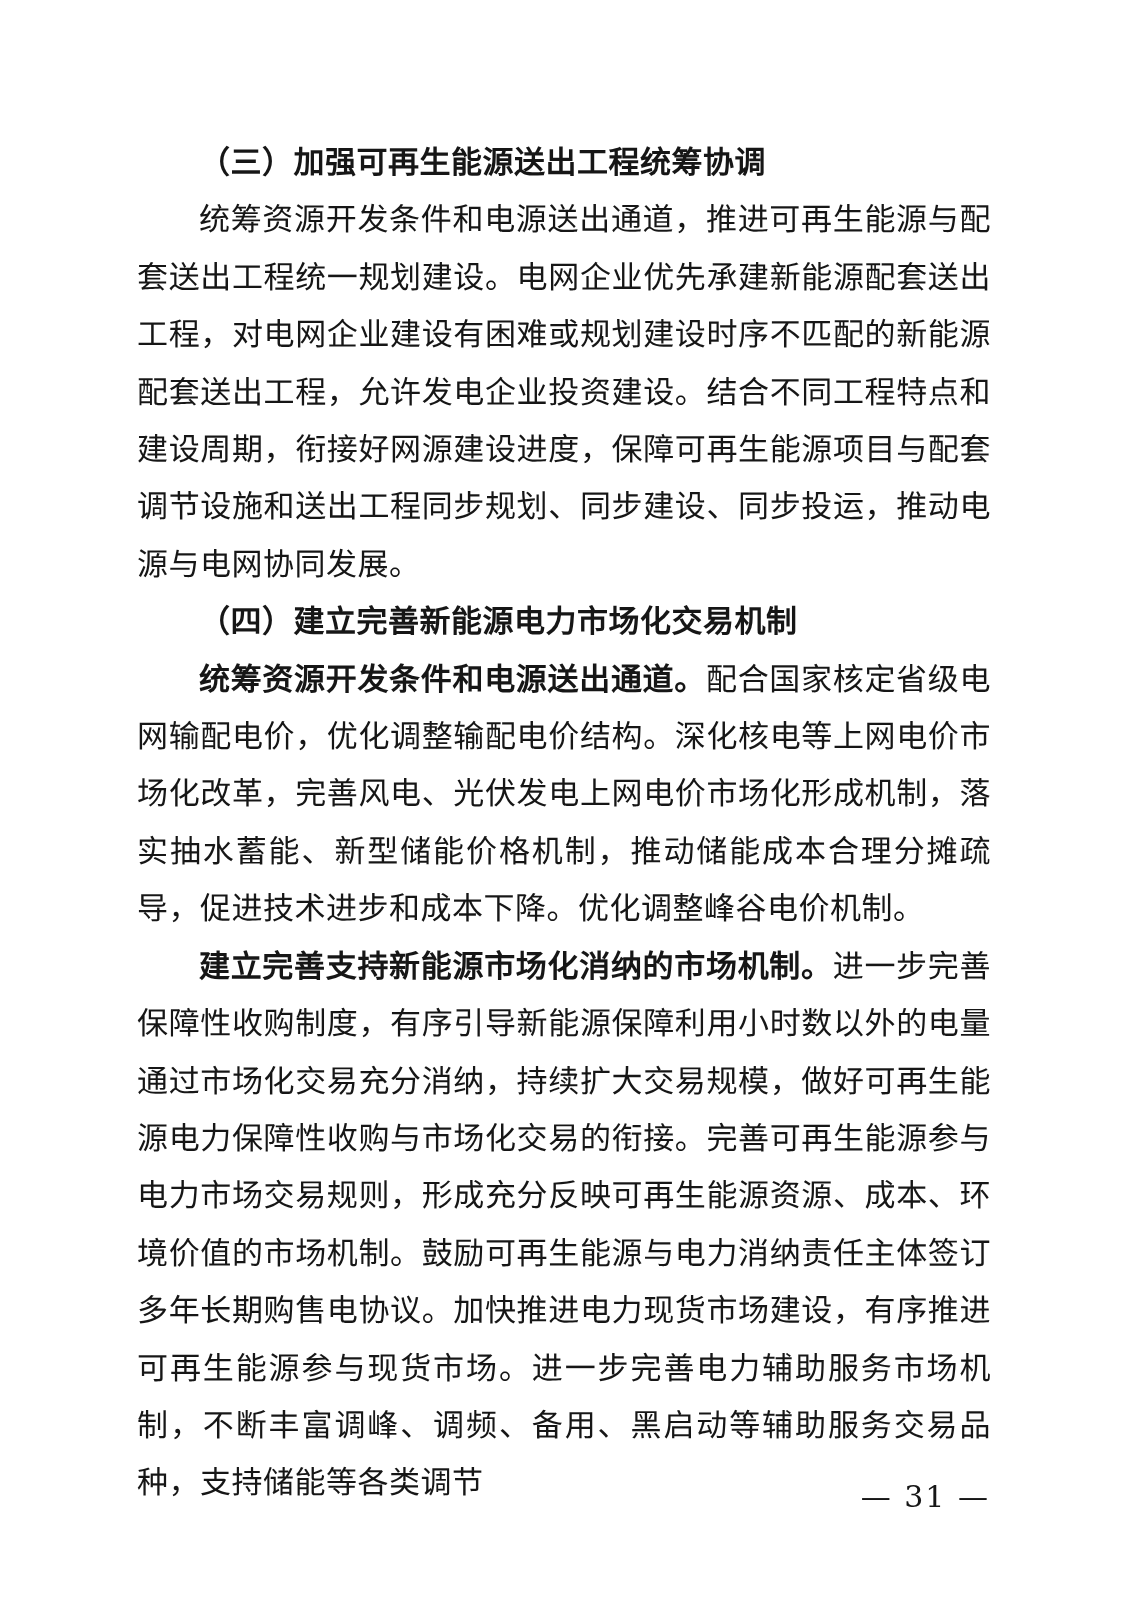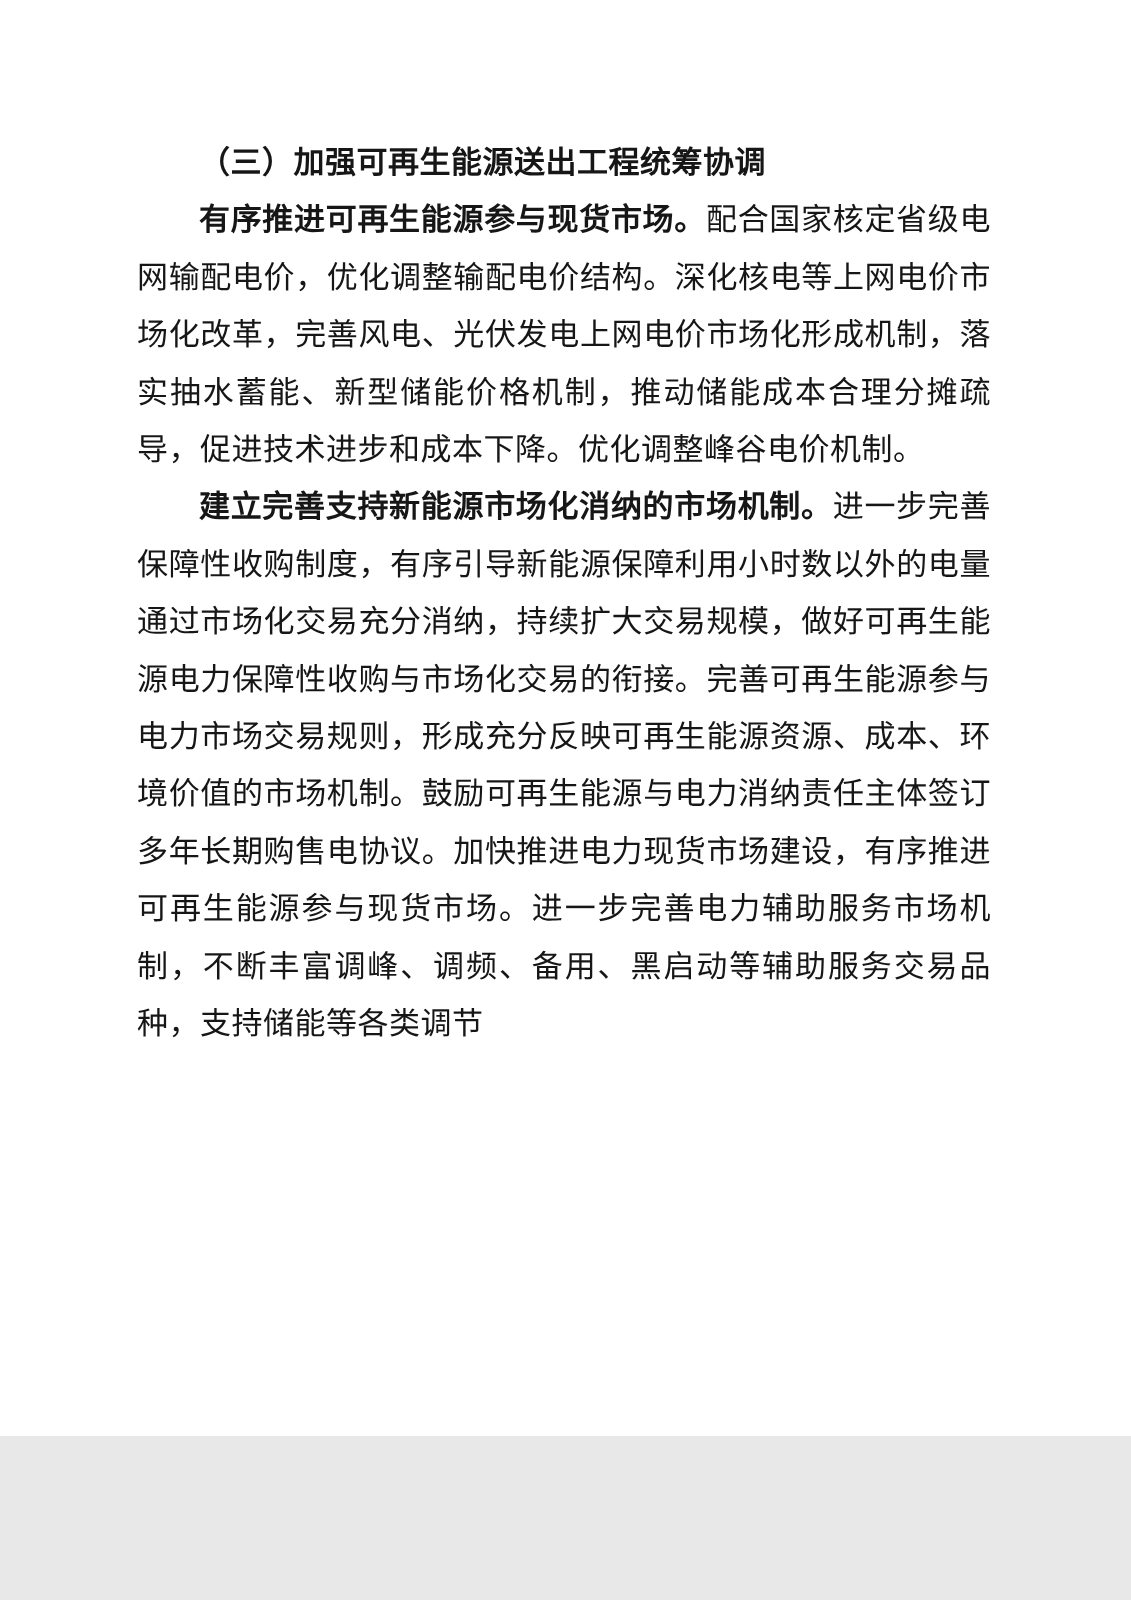"（三）加强可再生能源送出工程统筹协调" .page { height: 1436px -> 1600px }
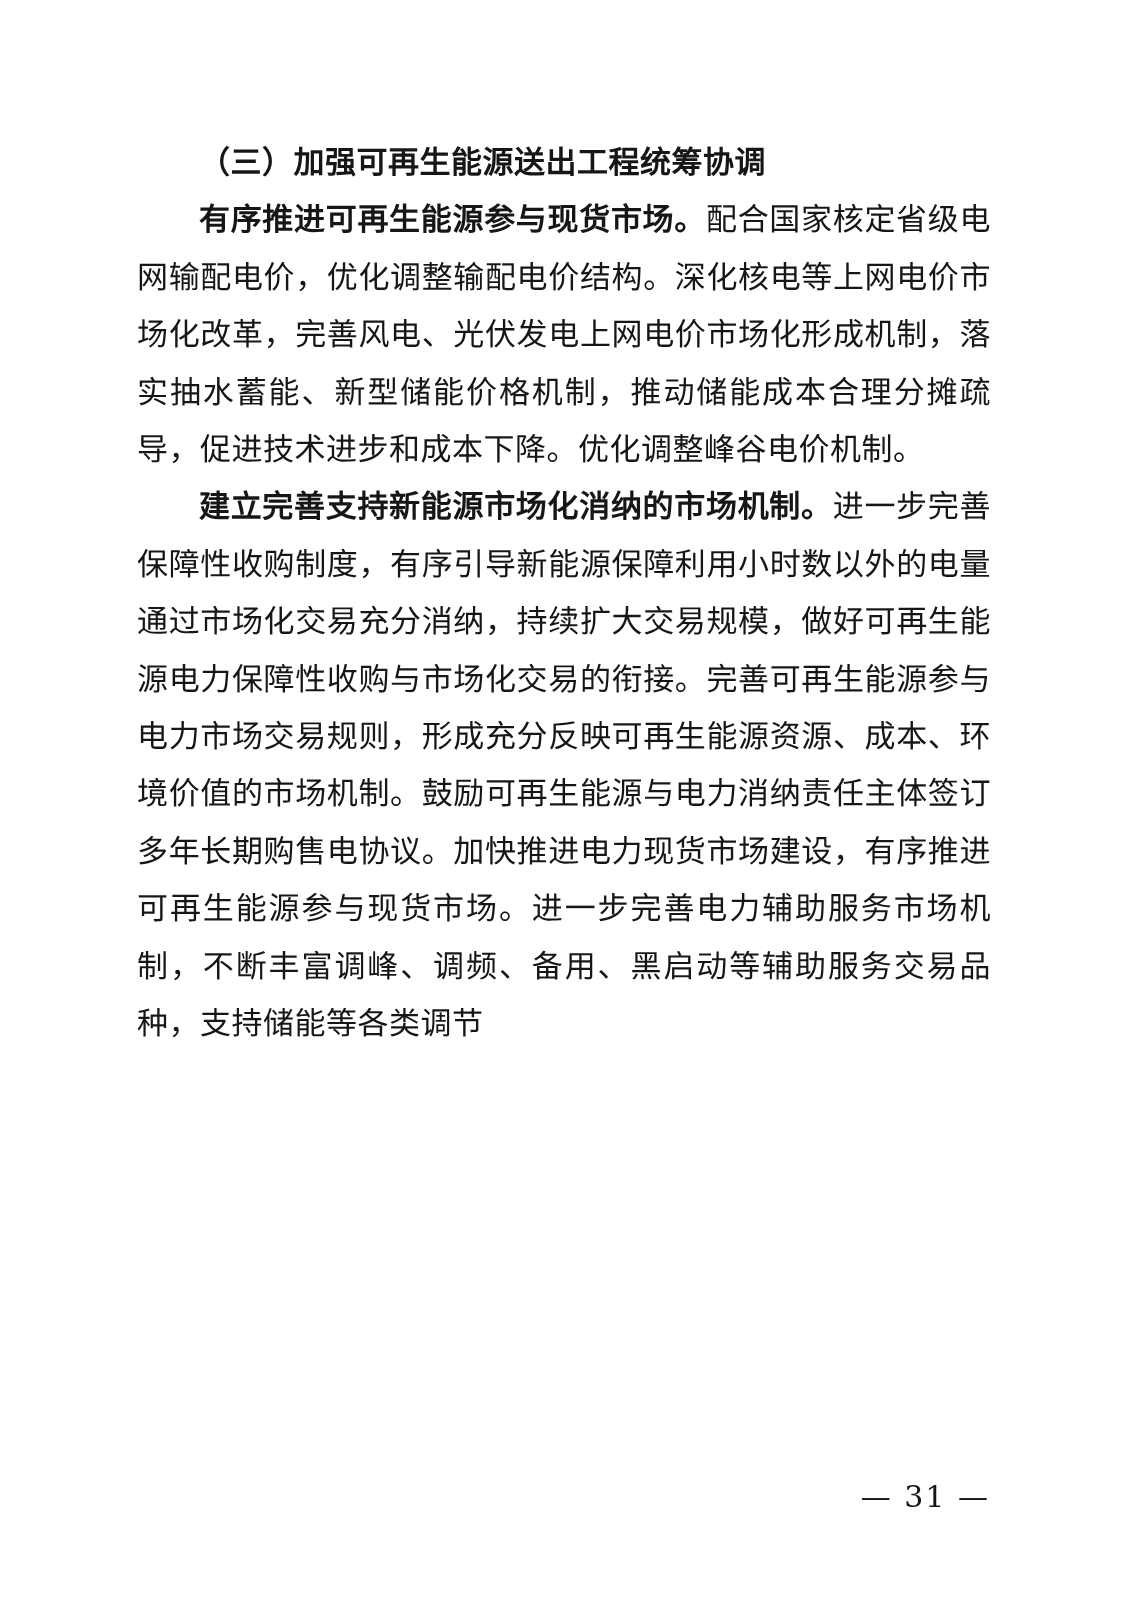"统筹资源开发条件和电源送出通道，推进可再生能源与配套送出工程统一规划建设。电网企" p.para { html: none -> <p><span>统筹资源开发条件和电源送出通道，推进可再生能源与配套送出工程统一规划建设。电网企业优先承建新能源配套送出工程，对电网企业建设有困难或规划建设时序不匹配的新能源配套送出工程，允许发电企业投资建设。结合不同工程特点和建设周期，衔接好网源建设进度，保障可再生能源项目与配套调节设施和送出工程同步规划、同步建设、同步投运，推动电源与电网协同发展。</span></p> }
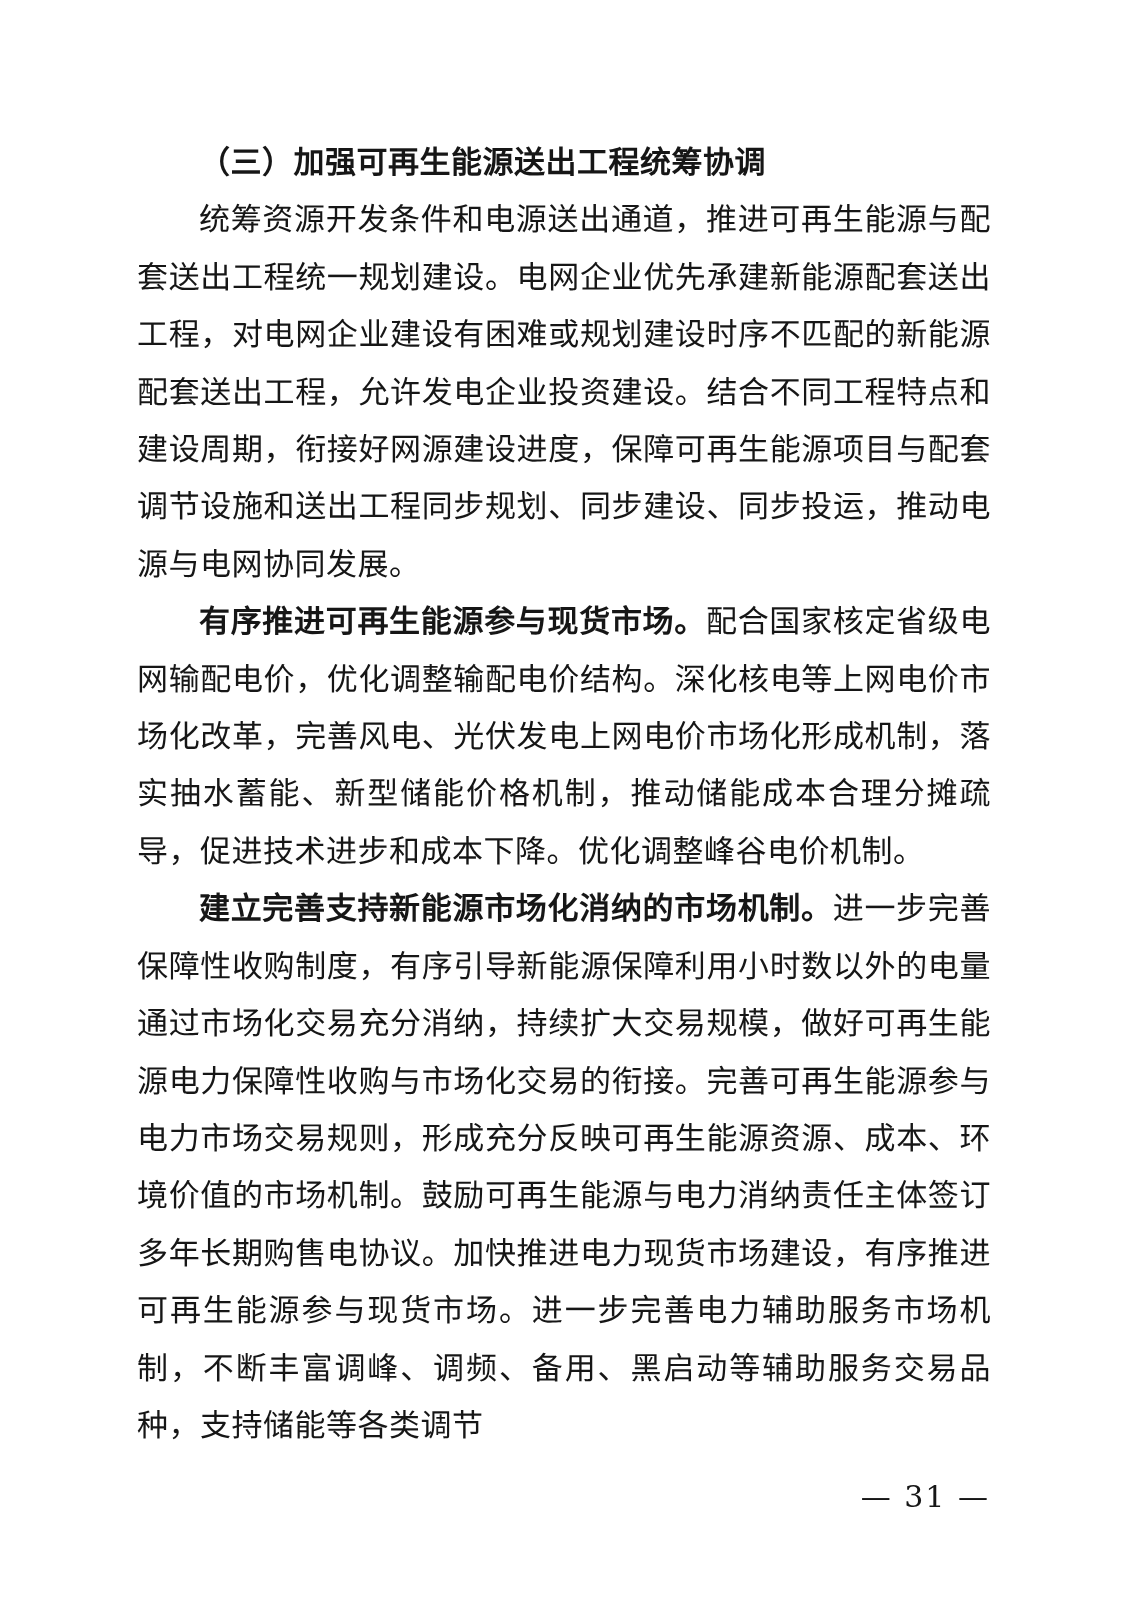"（四）建立完善新能源电力市场化交易机制" h2.heading { html: none -> <h2>（四）建立完善新能源电力市场化交易机制</h2> }
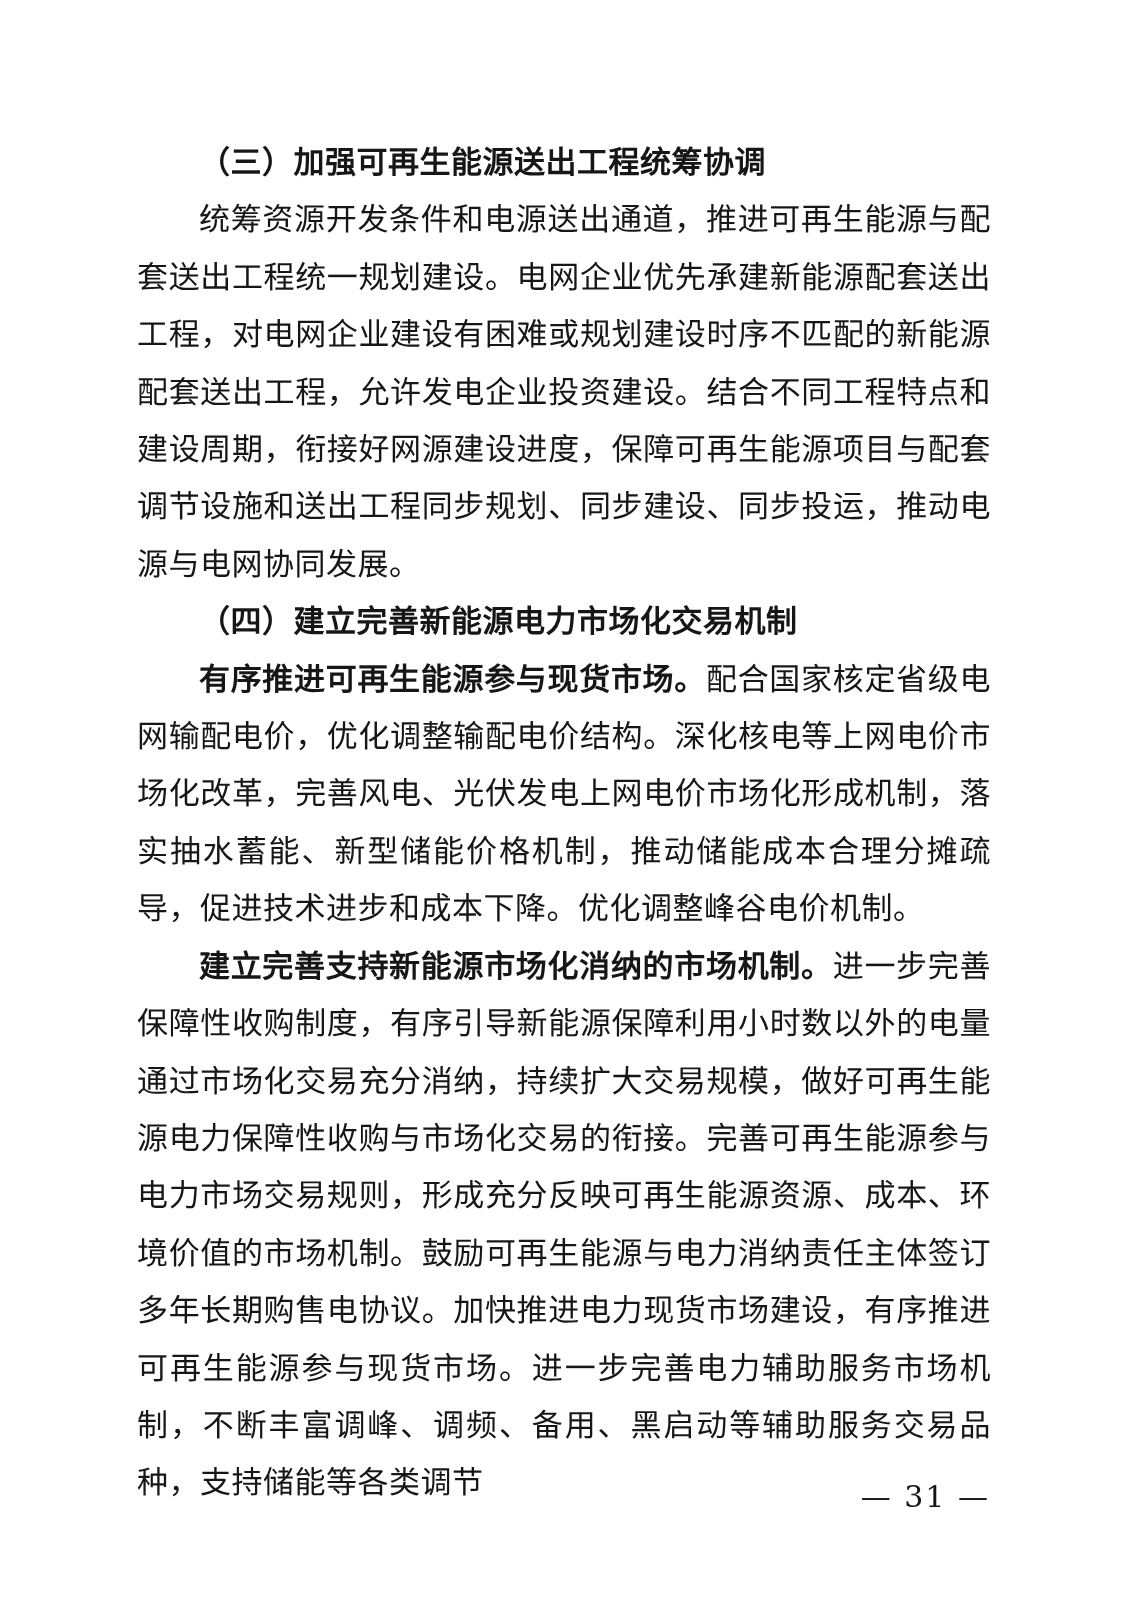"有序推进可再生能源参与现货市场。" span.lead-bold { text: 有序推进可再生能源参与现货市场 -> 统筹资源开发条件和电源送出通道 }
